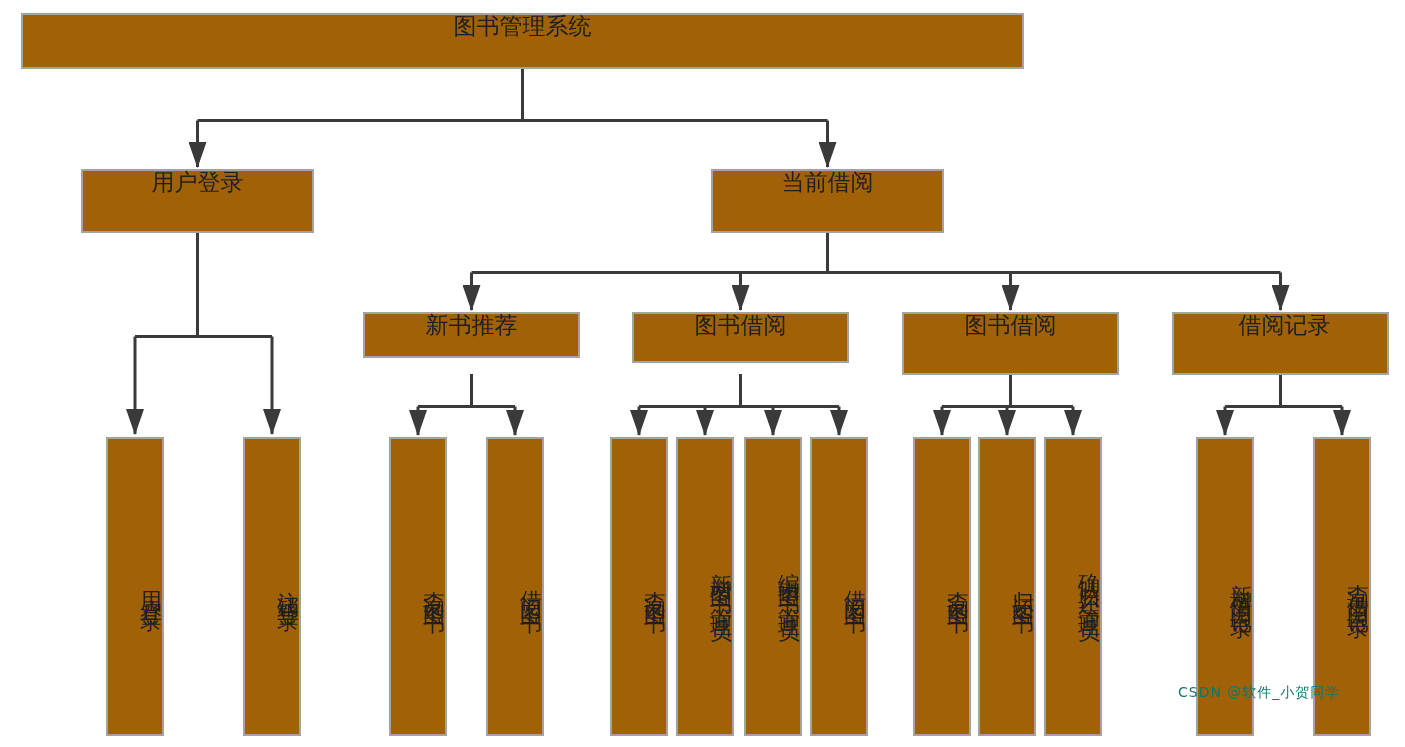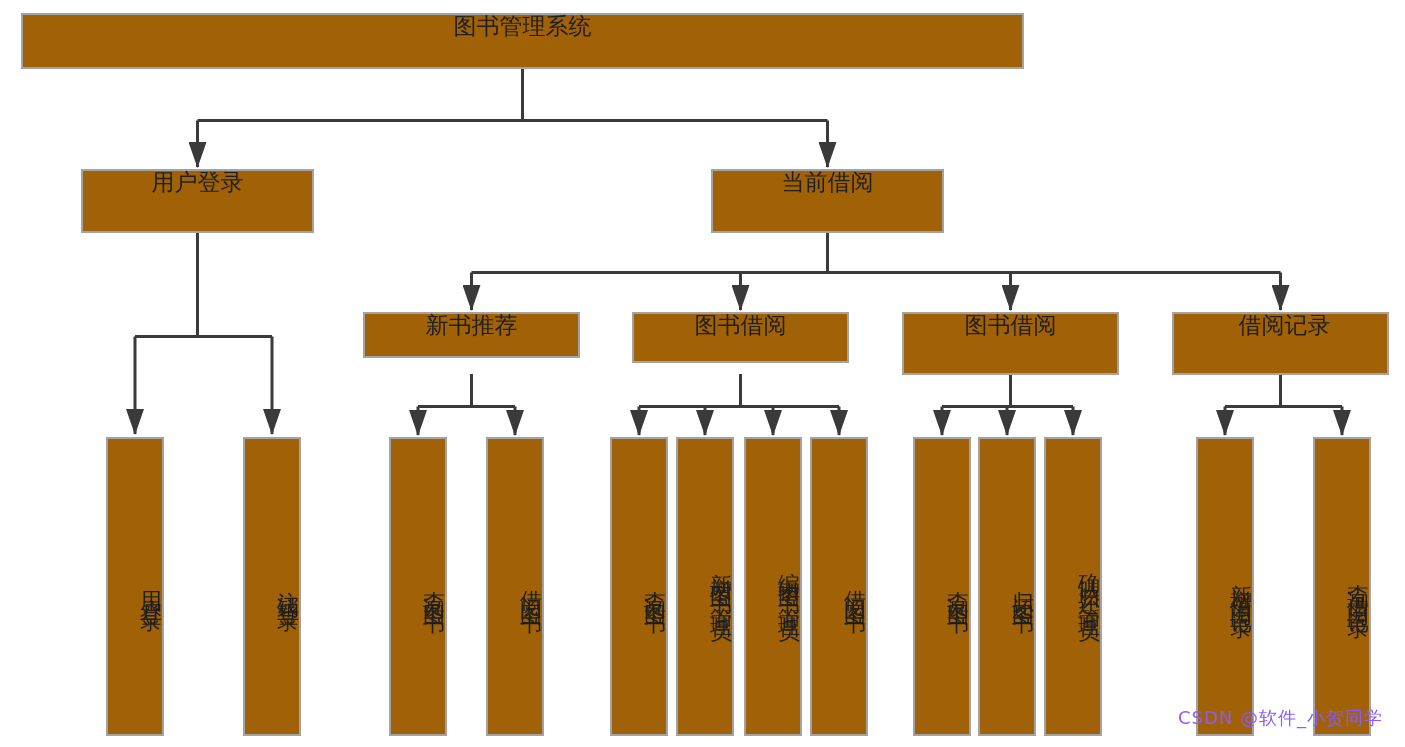"CSDN @软件_小贺同学" .watermark { color: #8b5cf6 -> #0f766e; font-size: 18px -> 14px; top: 706px -> 684px }
